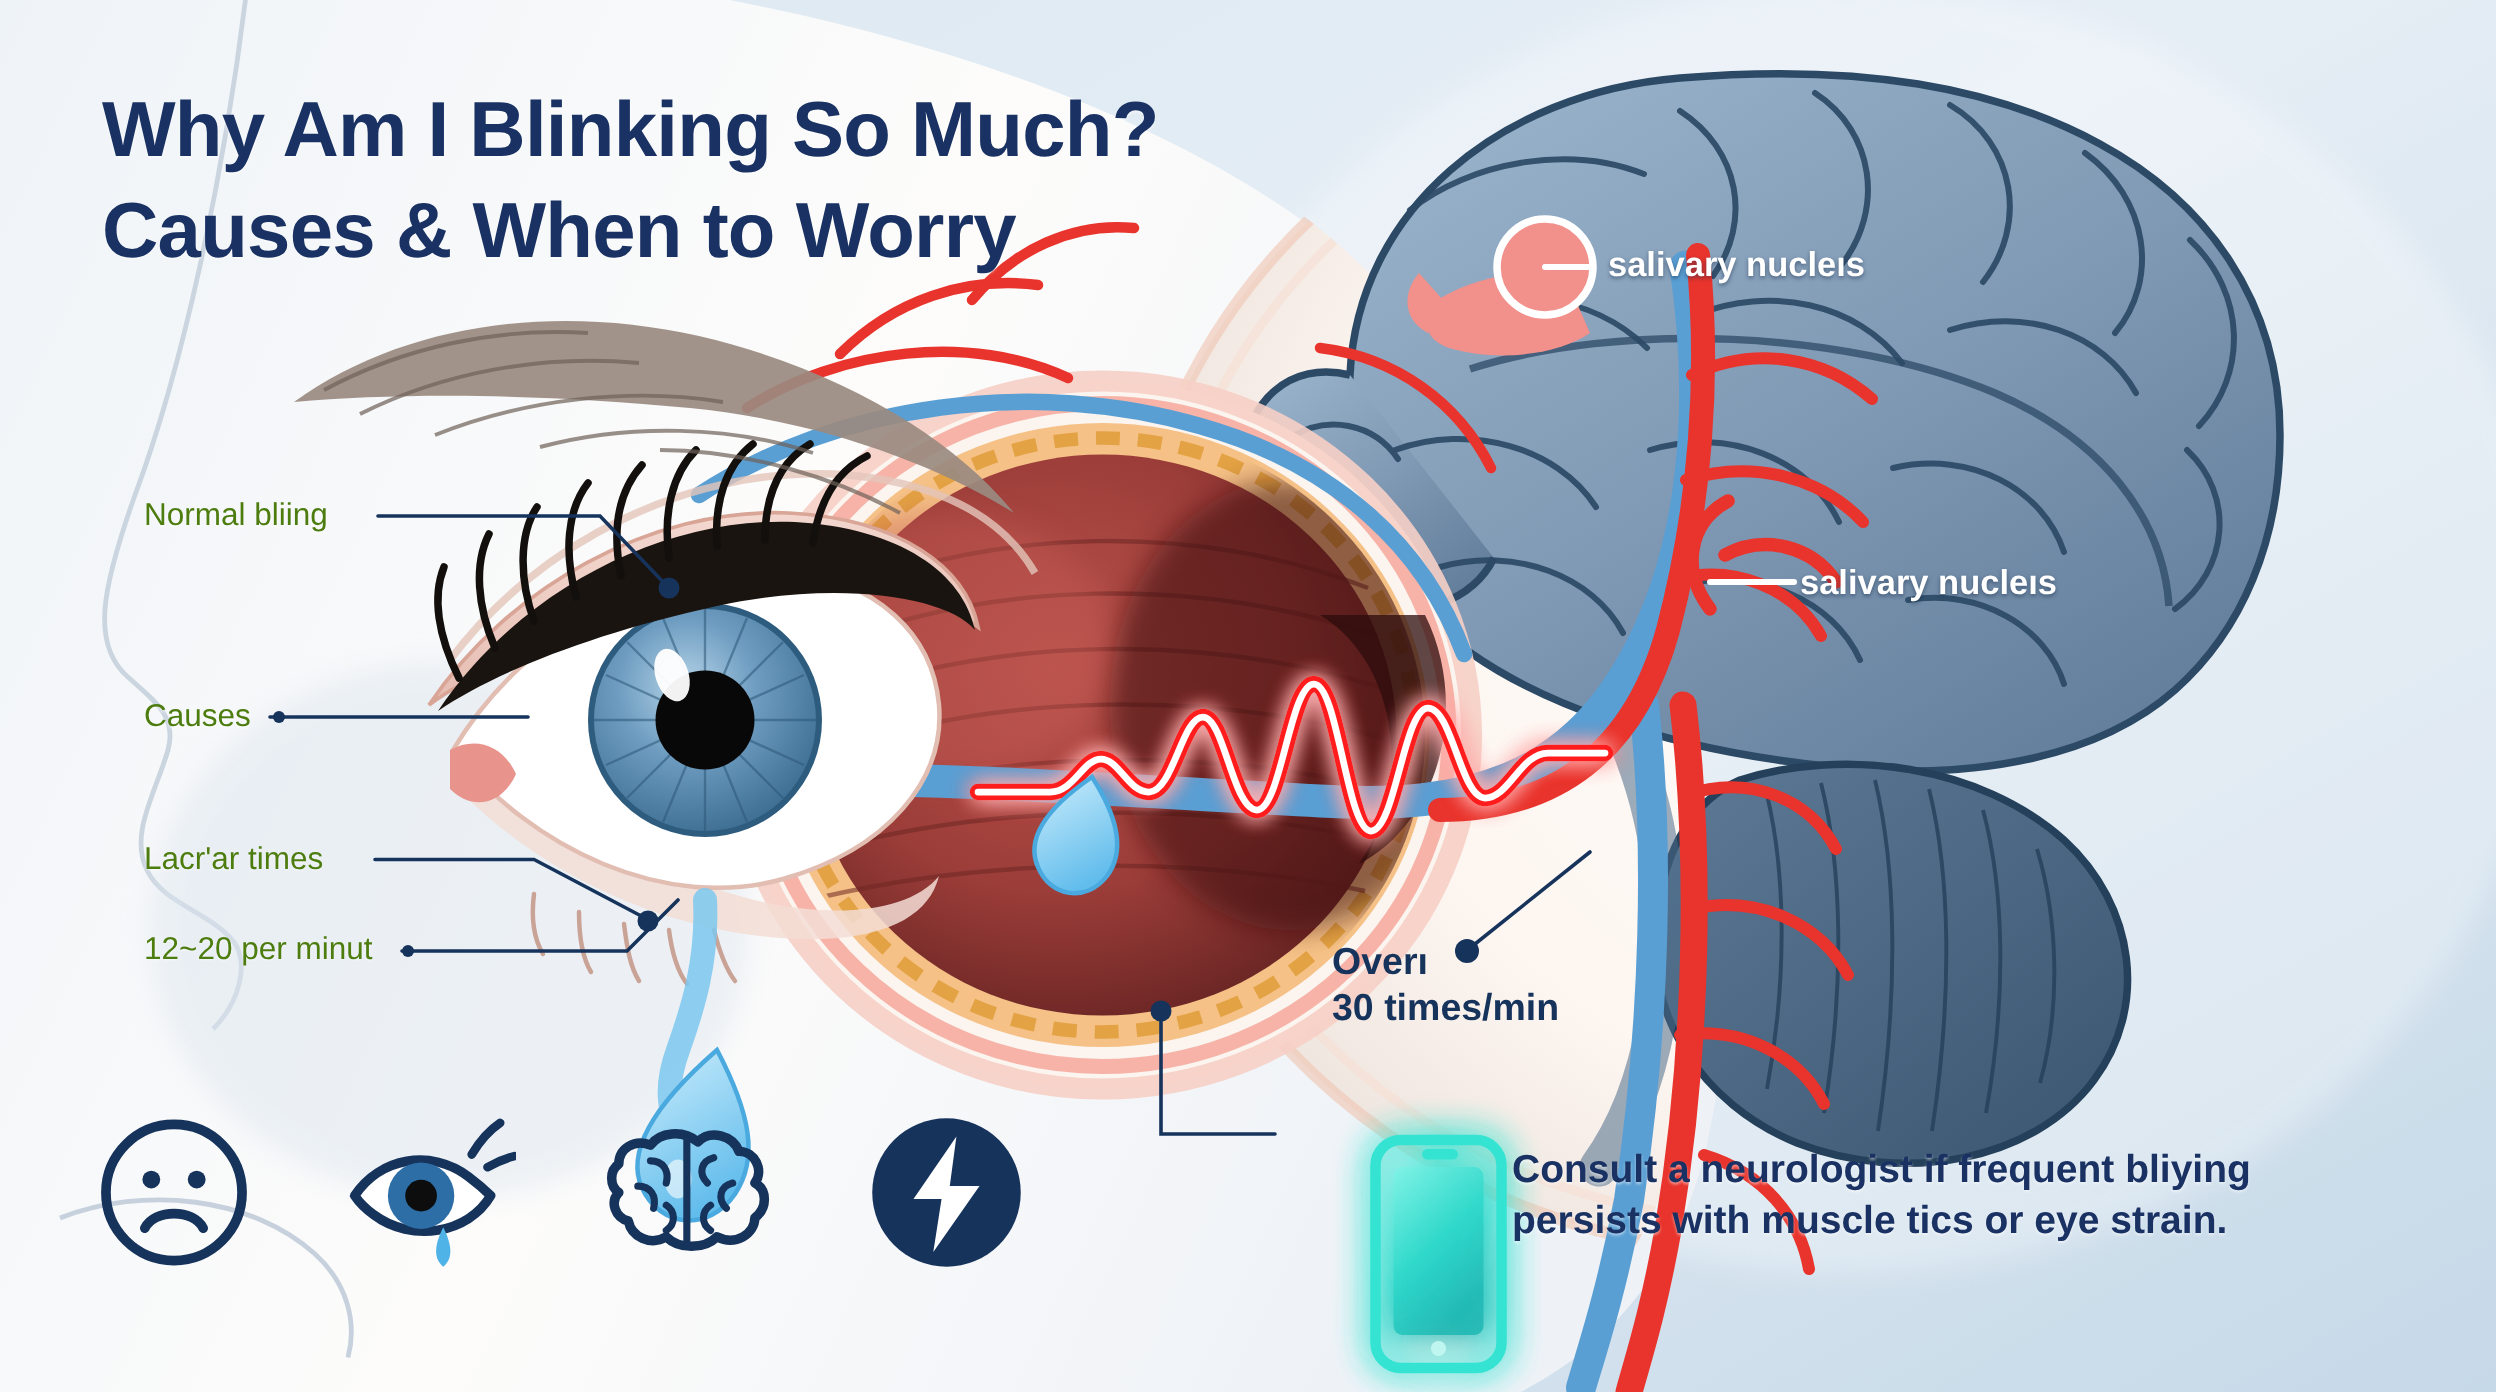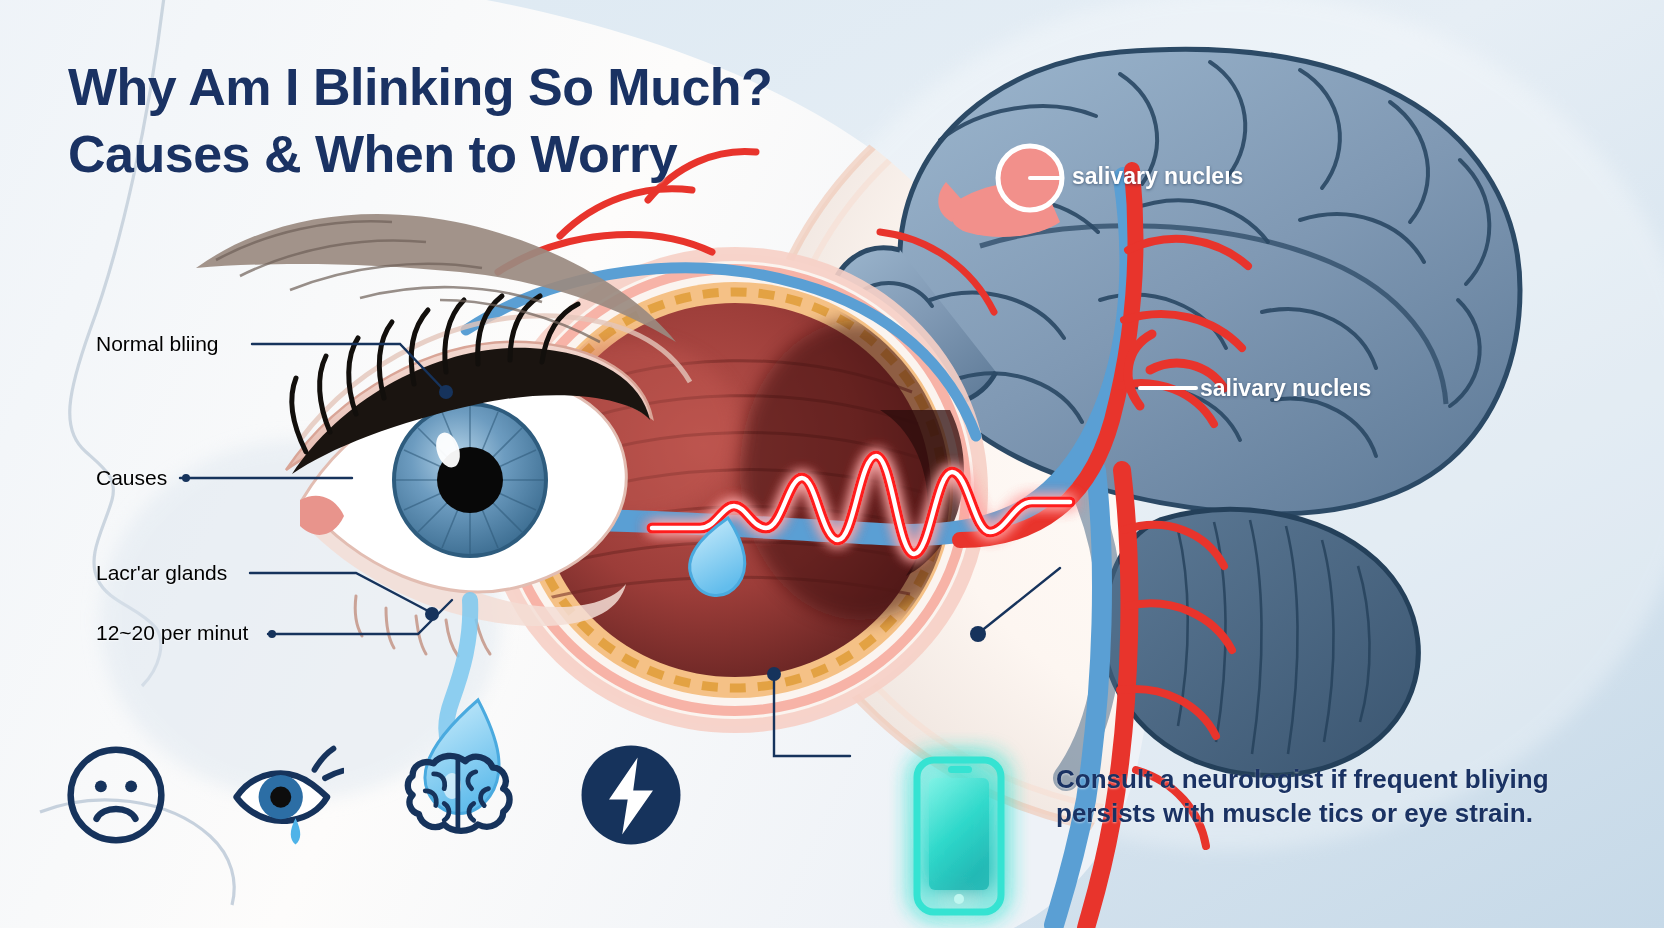"Normal bliing" .lead-label { color: #000000 -> #4d7c0f }
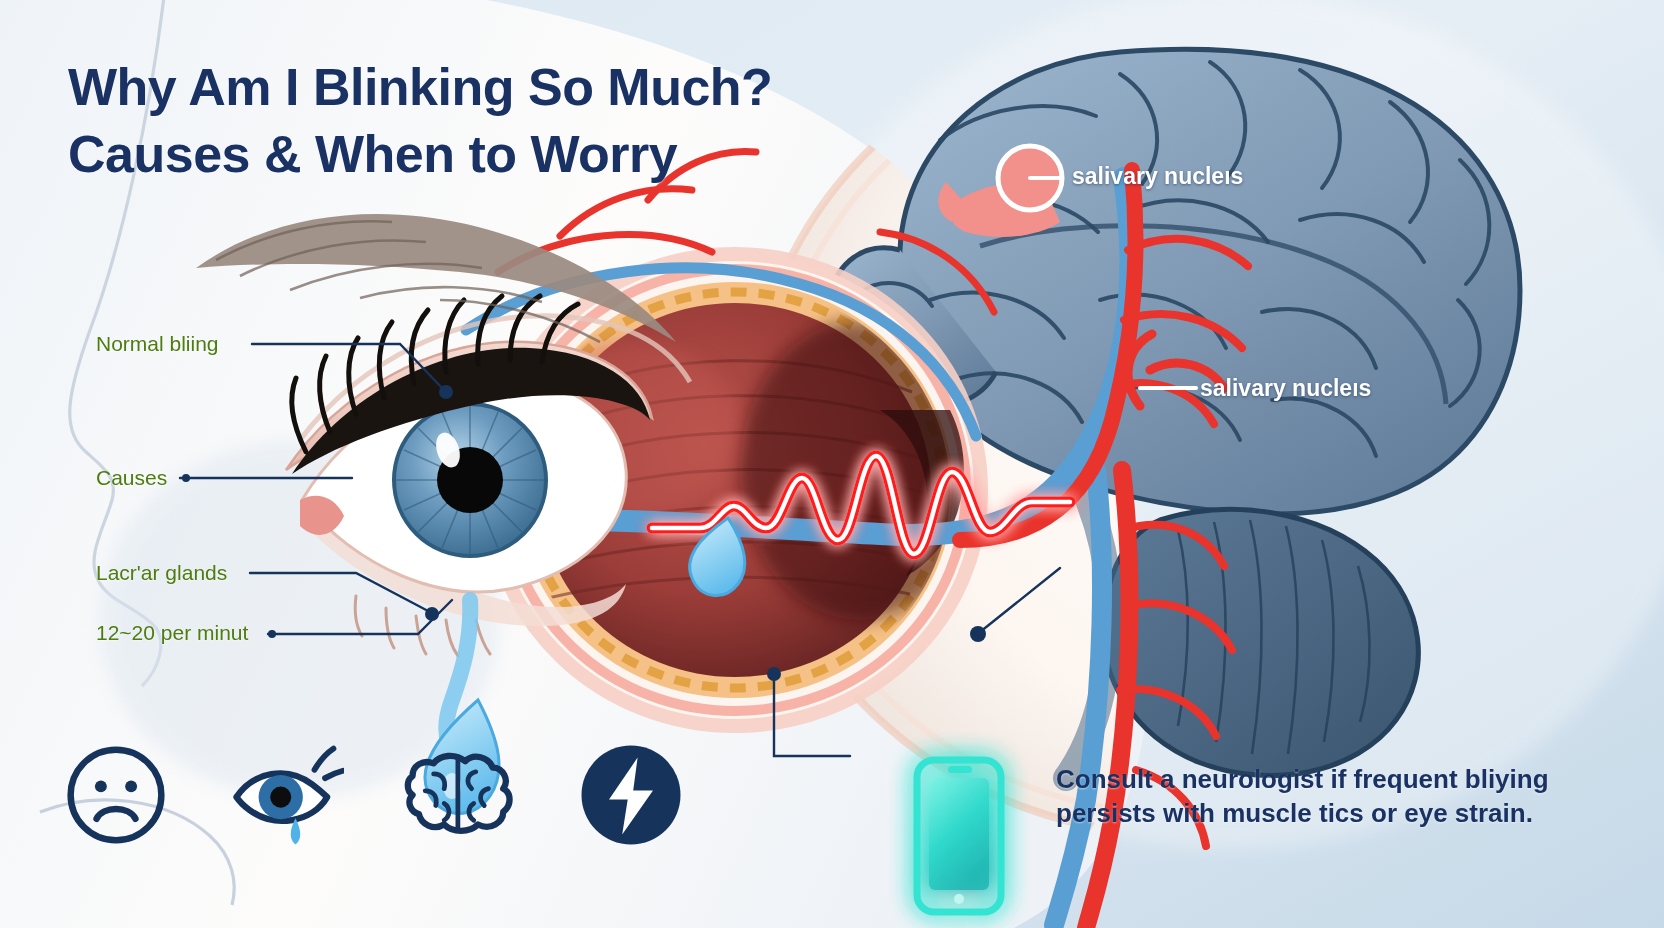"Lacr'ar glands" div.lead-label { text: glands -> times }
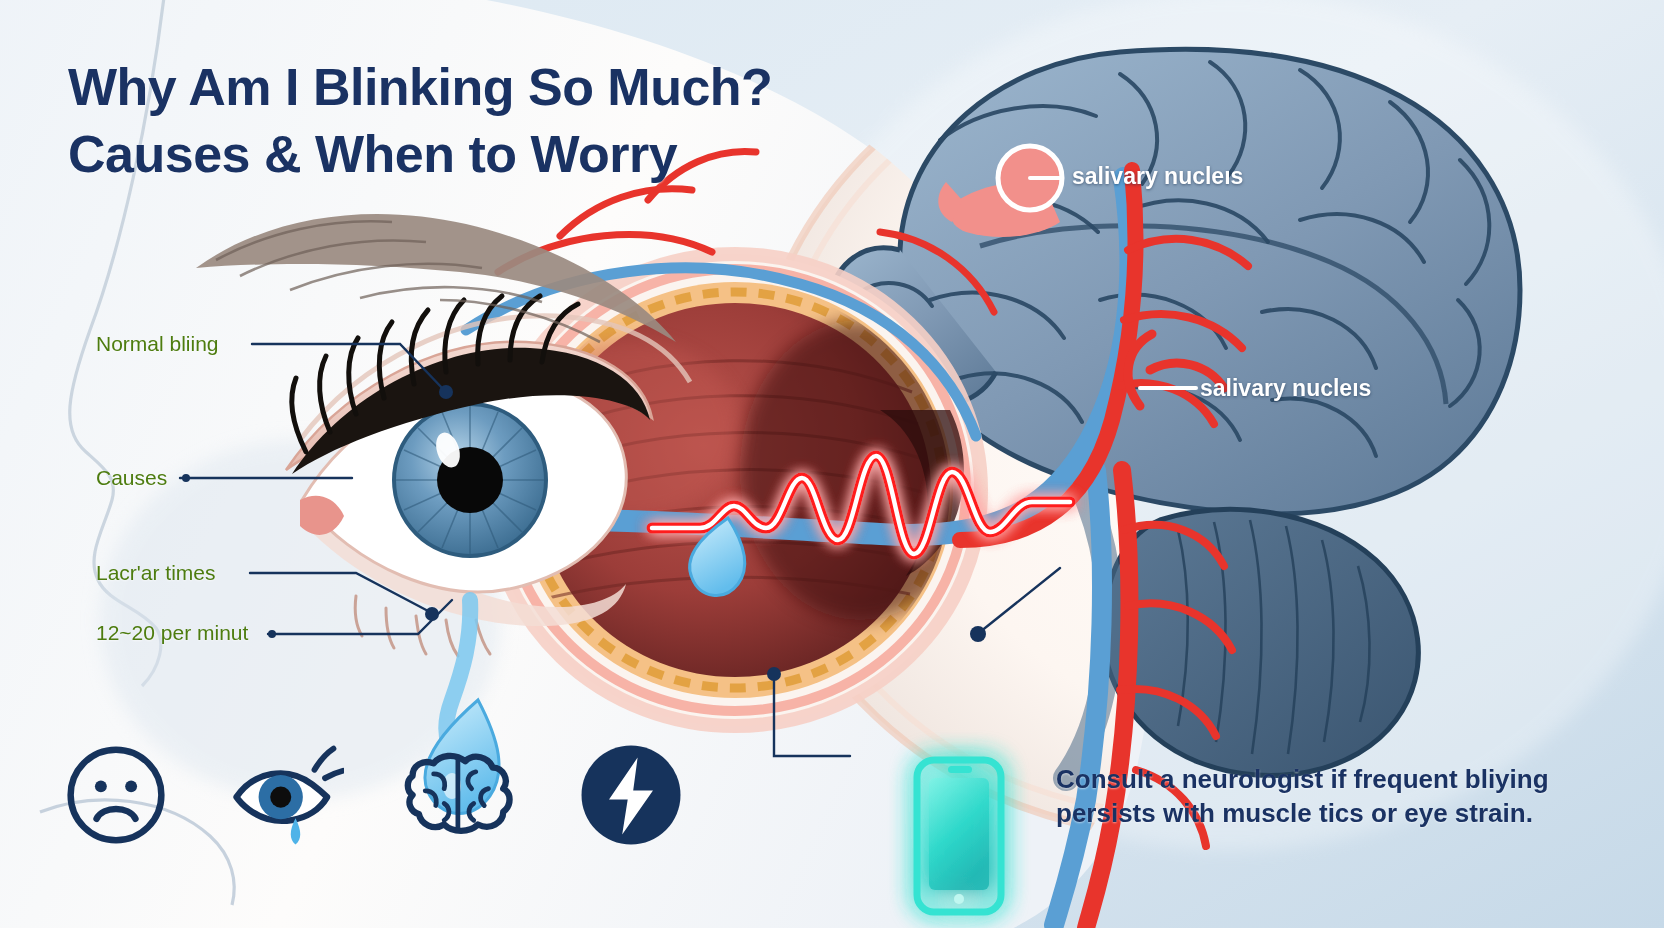"Overı" div.rate-callout { html: none -> <div>Overı 30 times/min</div> }
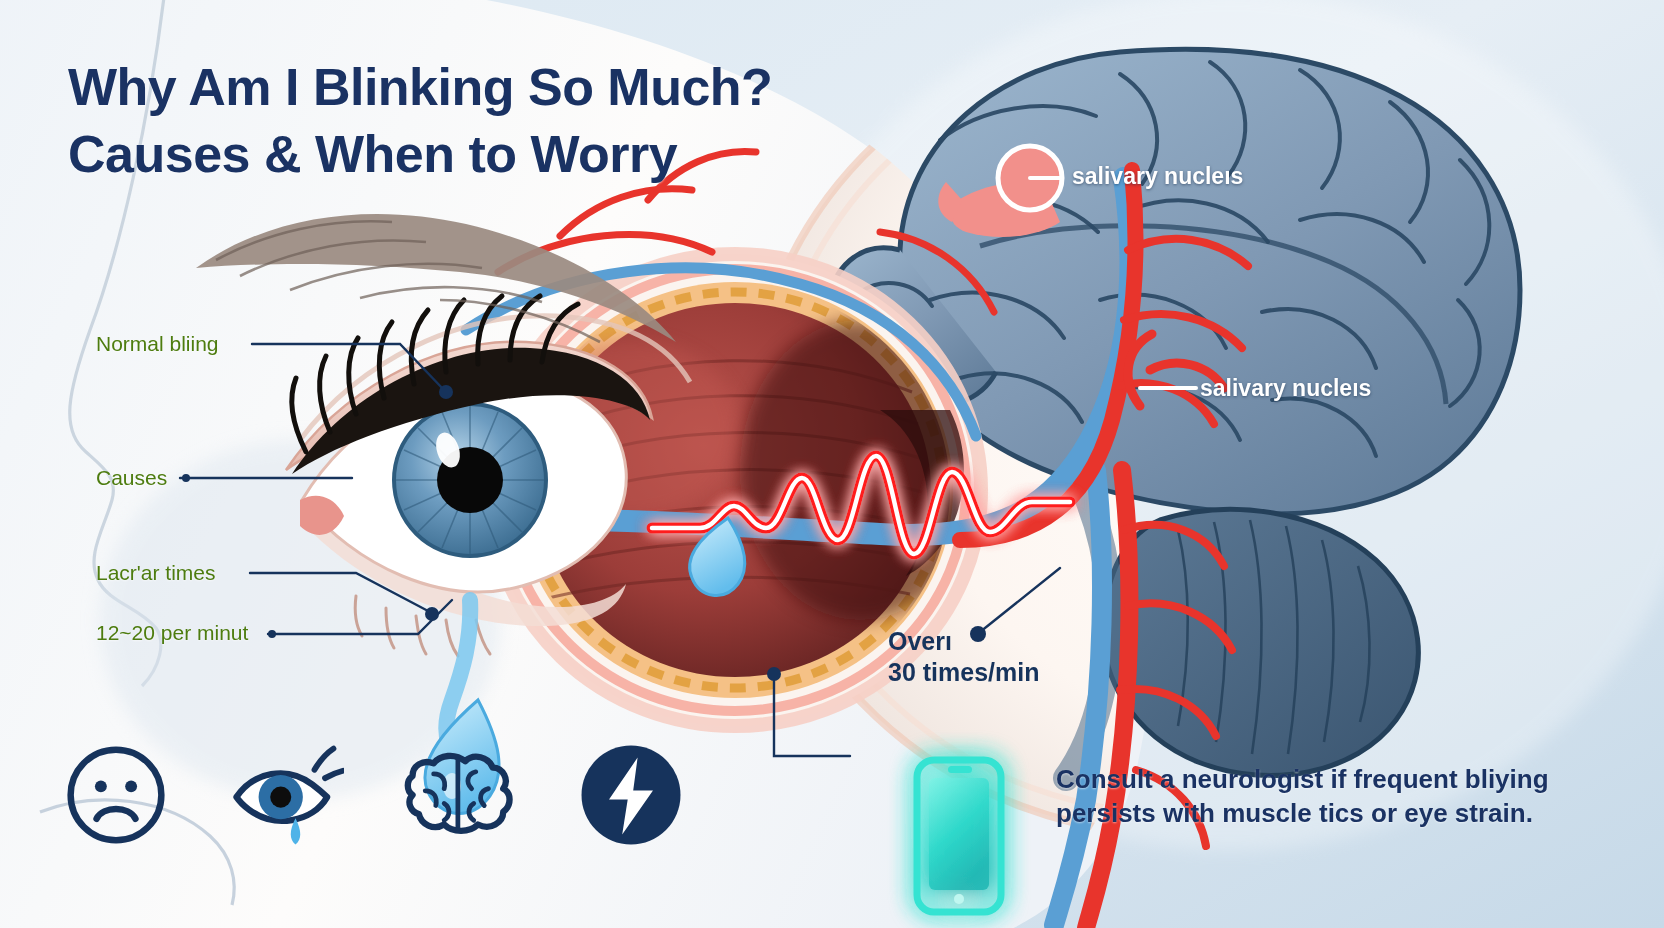"Consult a neurologist if frequent" .advice { margin-left: 48px -> none }
